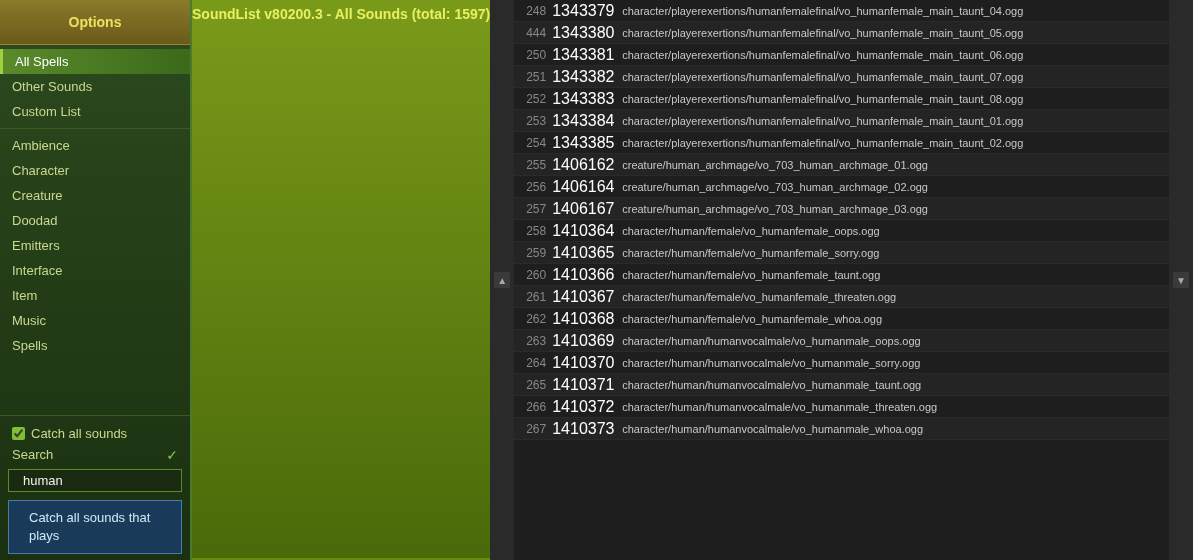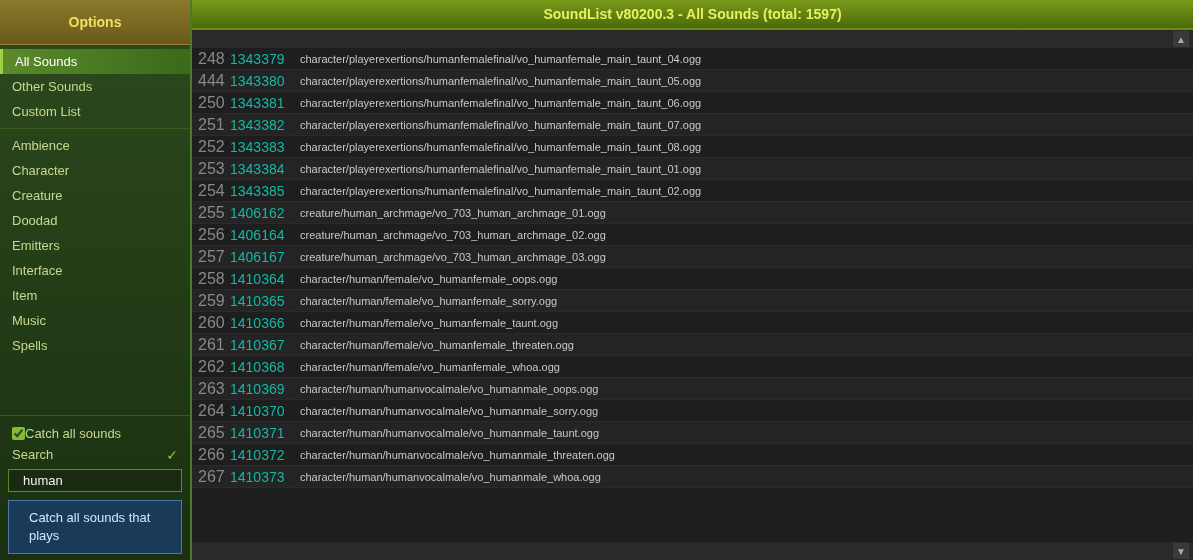"SoundList v80200.3 - All Sounds" #main { flex-direction: column -> row }
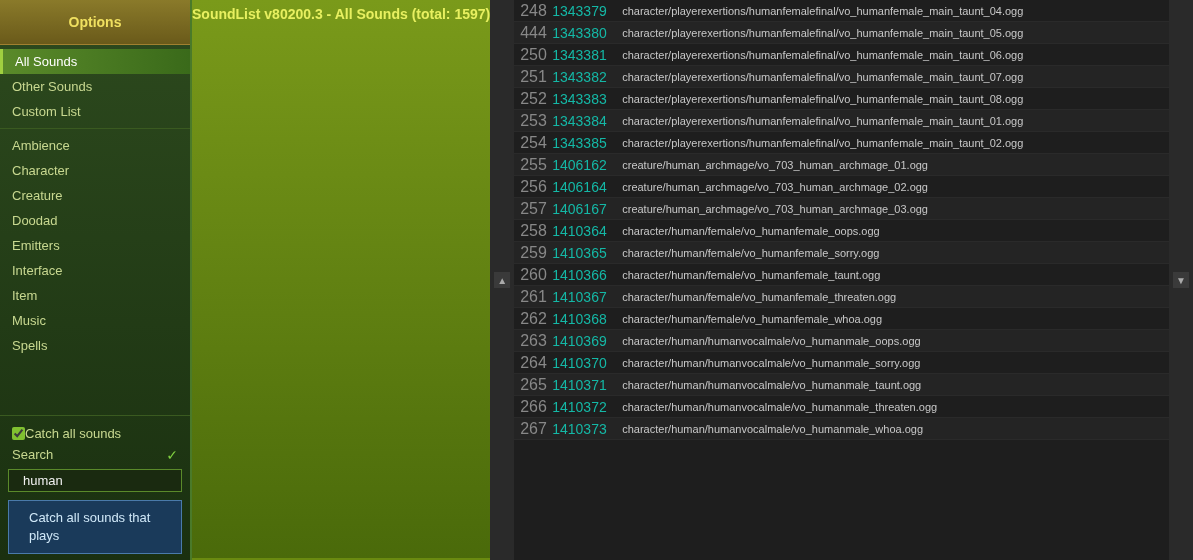"248" .row-num { font-size: 16px -> 12px; text-align: left -> right }
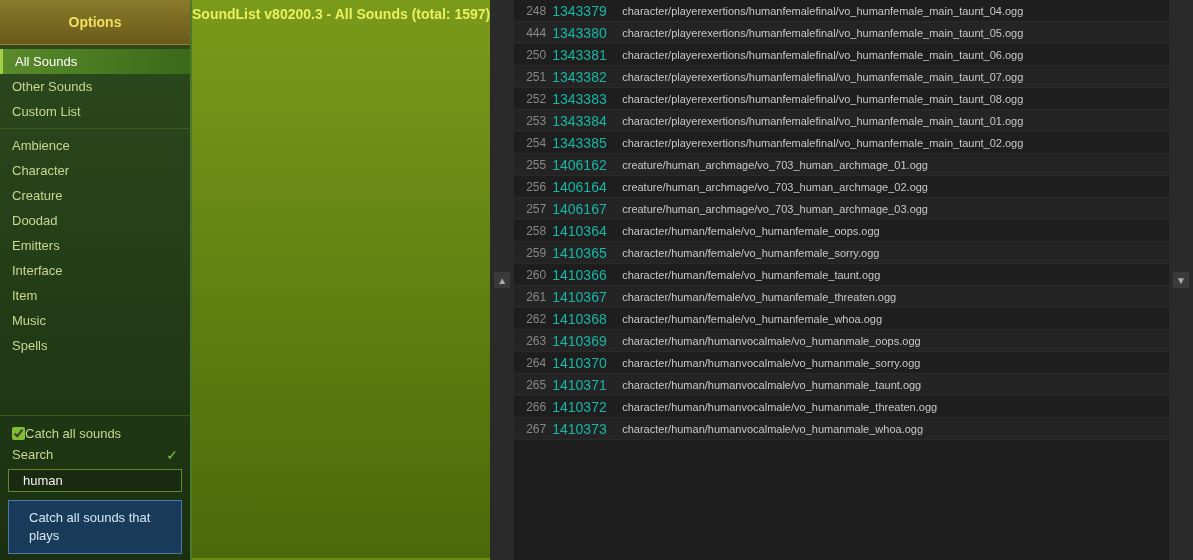"1343379" .row-id { color: #14b8a6 -> #ffffff; font-size: 14px -> 16px }
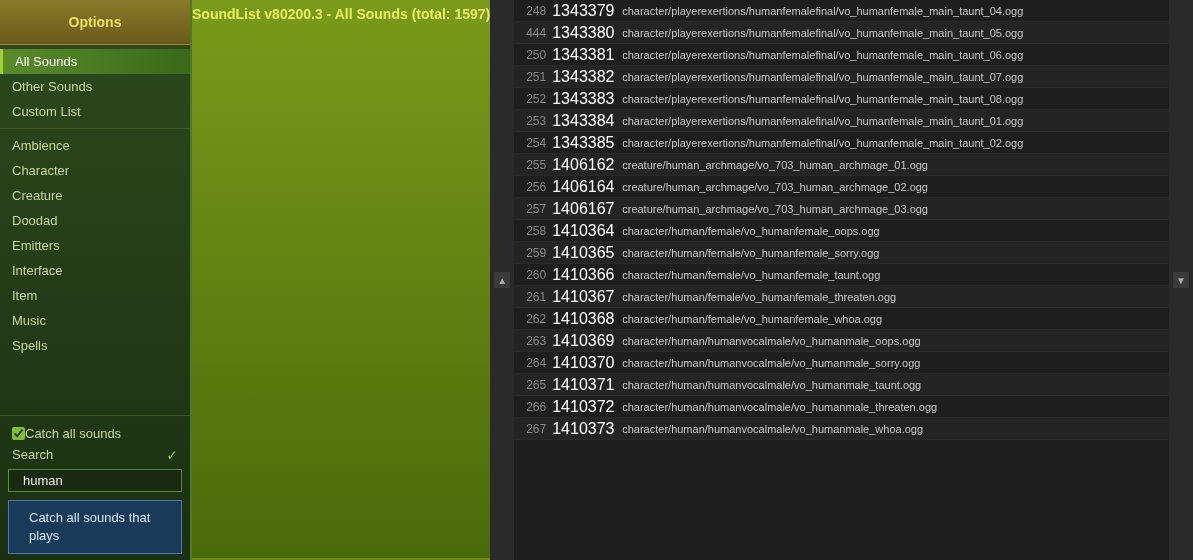"All Sounds" span { text: Sounds -> Spells }
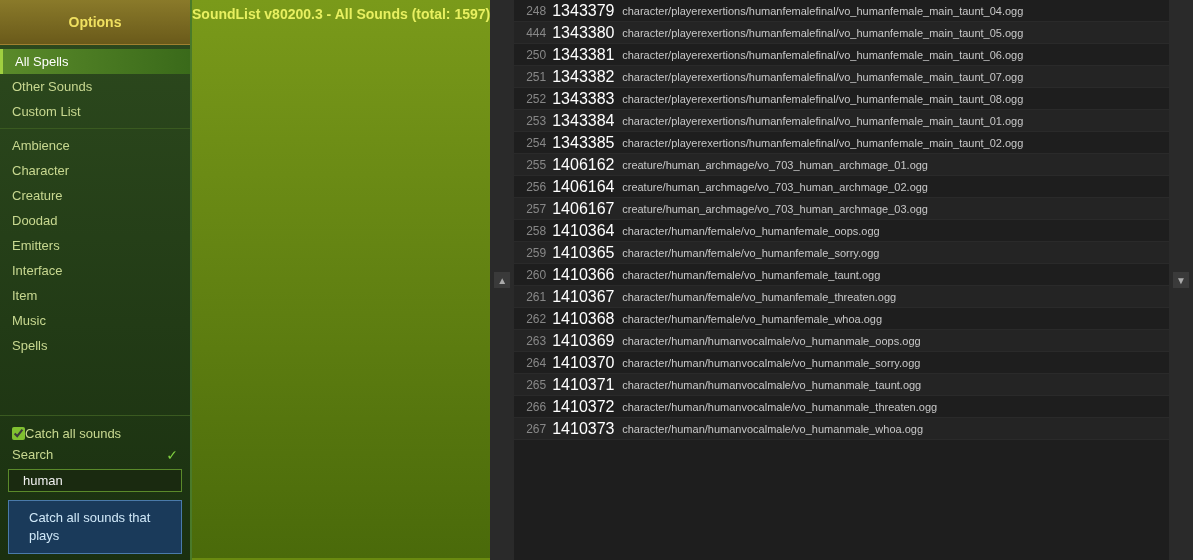"Catch all sounds" .catch-all-row { gap: none -> 6px }
